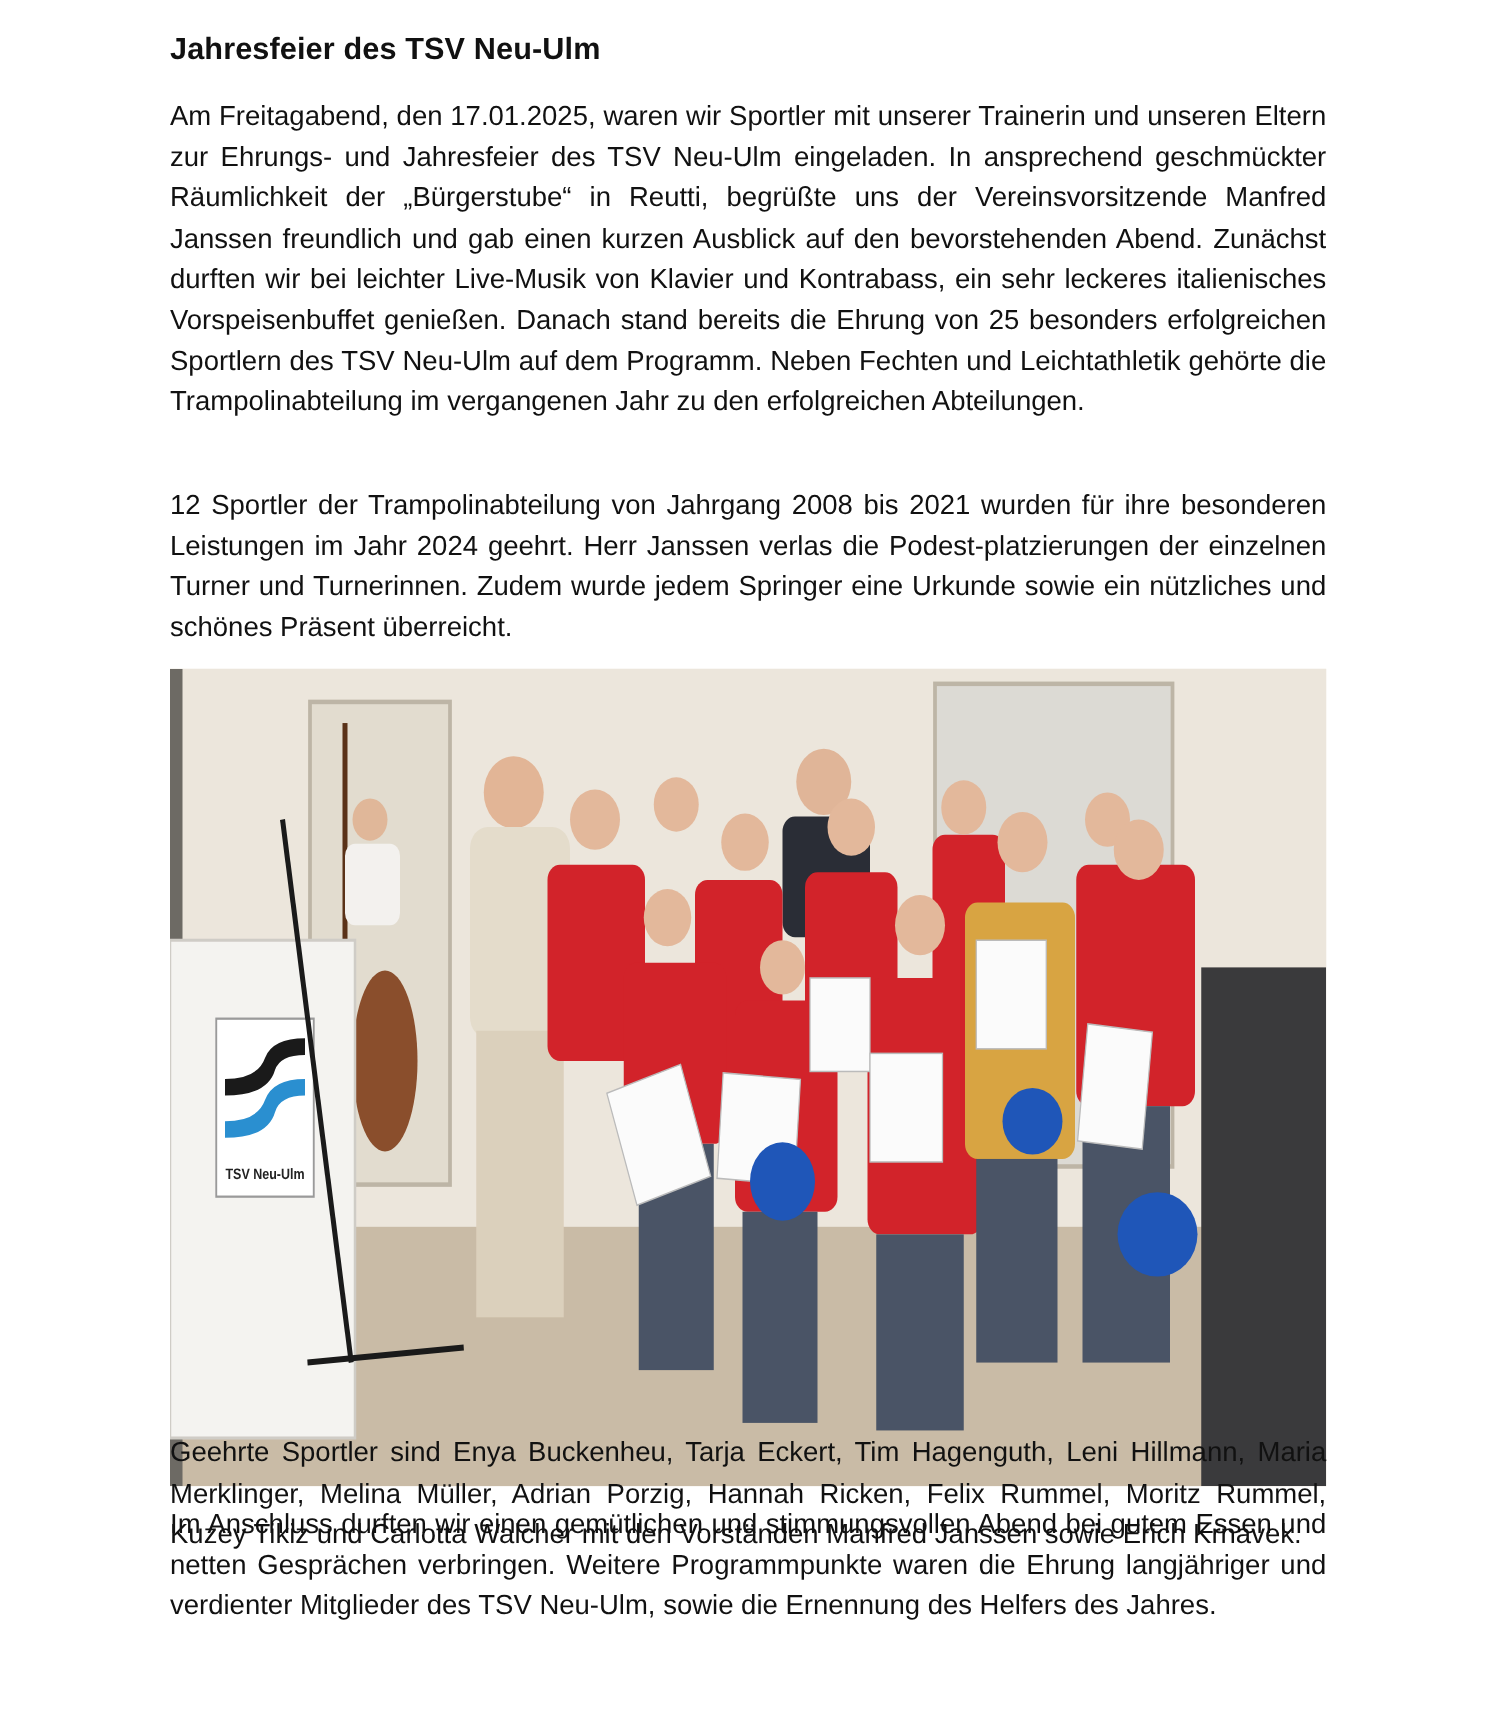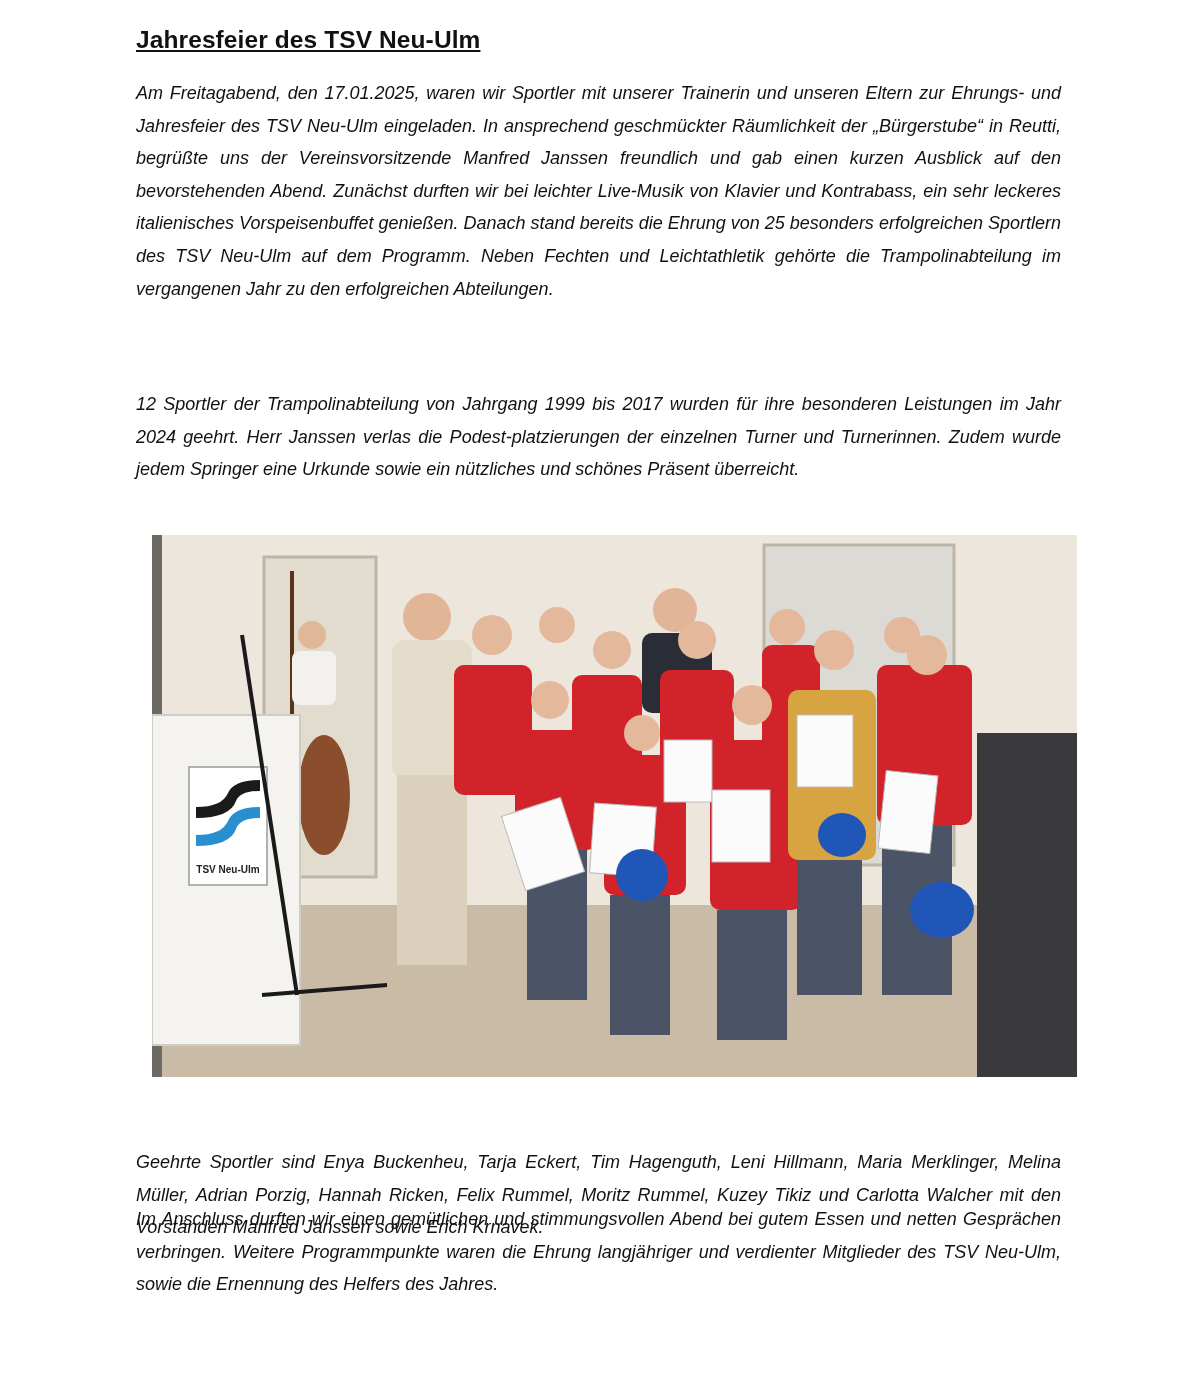"Jahresfeier des TSV Neu-Ulm" h1 { text-decoration: underline -> none }
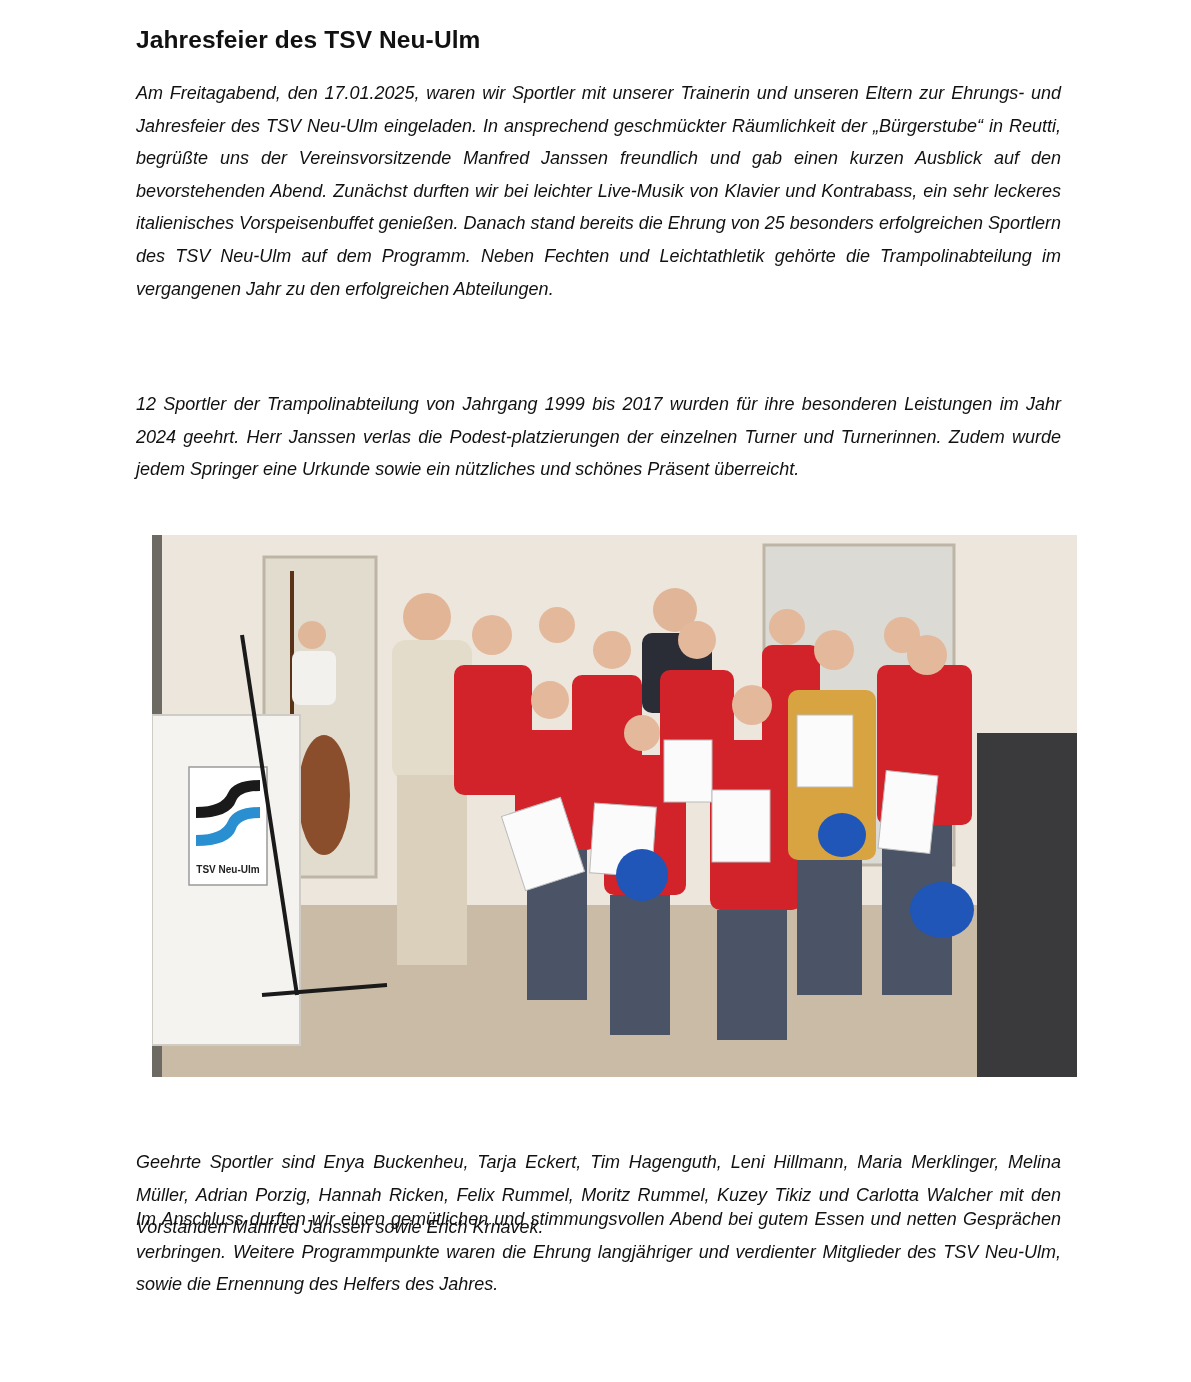"Am Freitagabend, den 17.01.2025, waren" .para { font-size: 18px -> 22px; font-style: italic -> none }
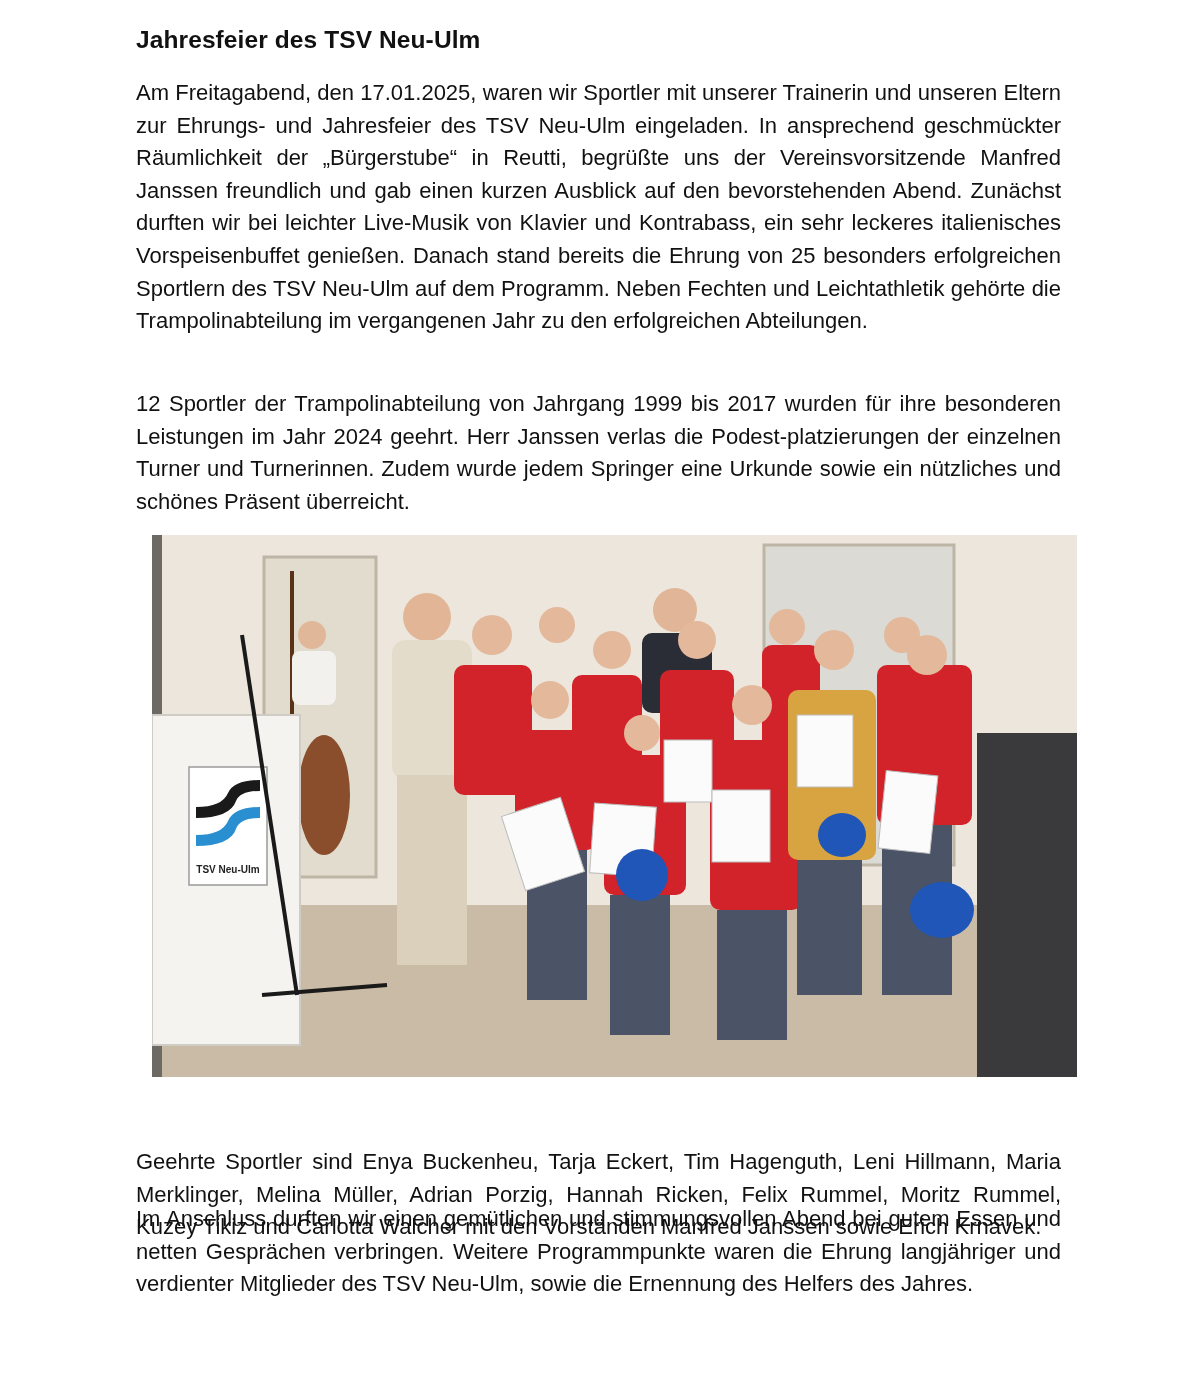"12 Sportler der Trampolinabteilung von" p.para { text: 1999 bis 2017 -> 2008 bis 2021 }
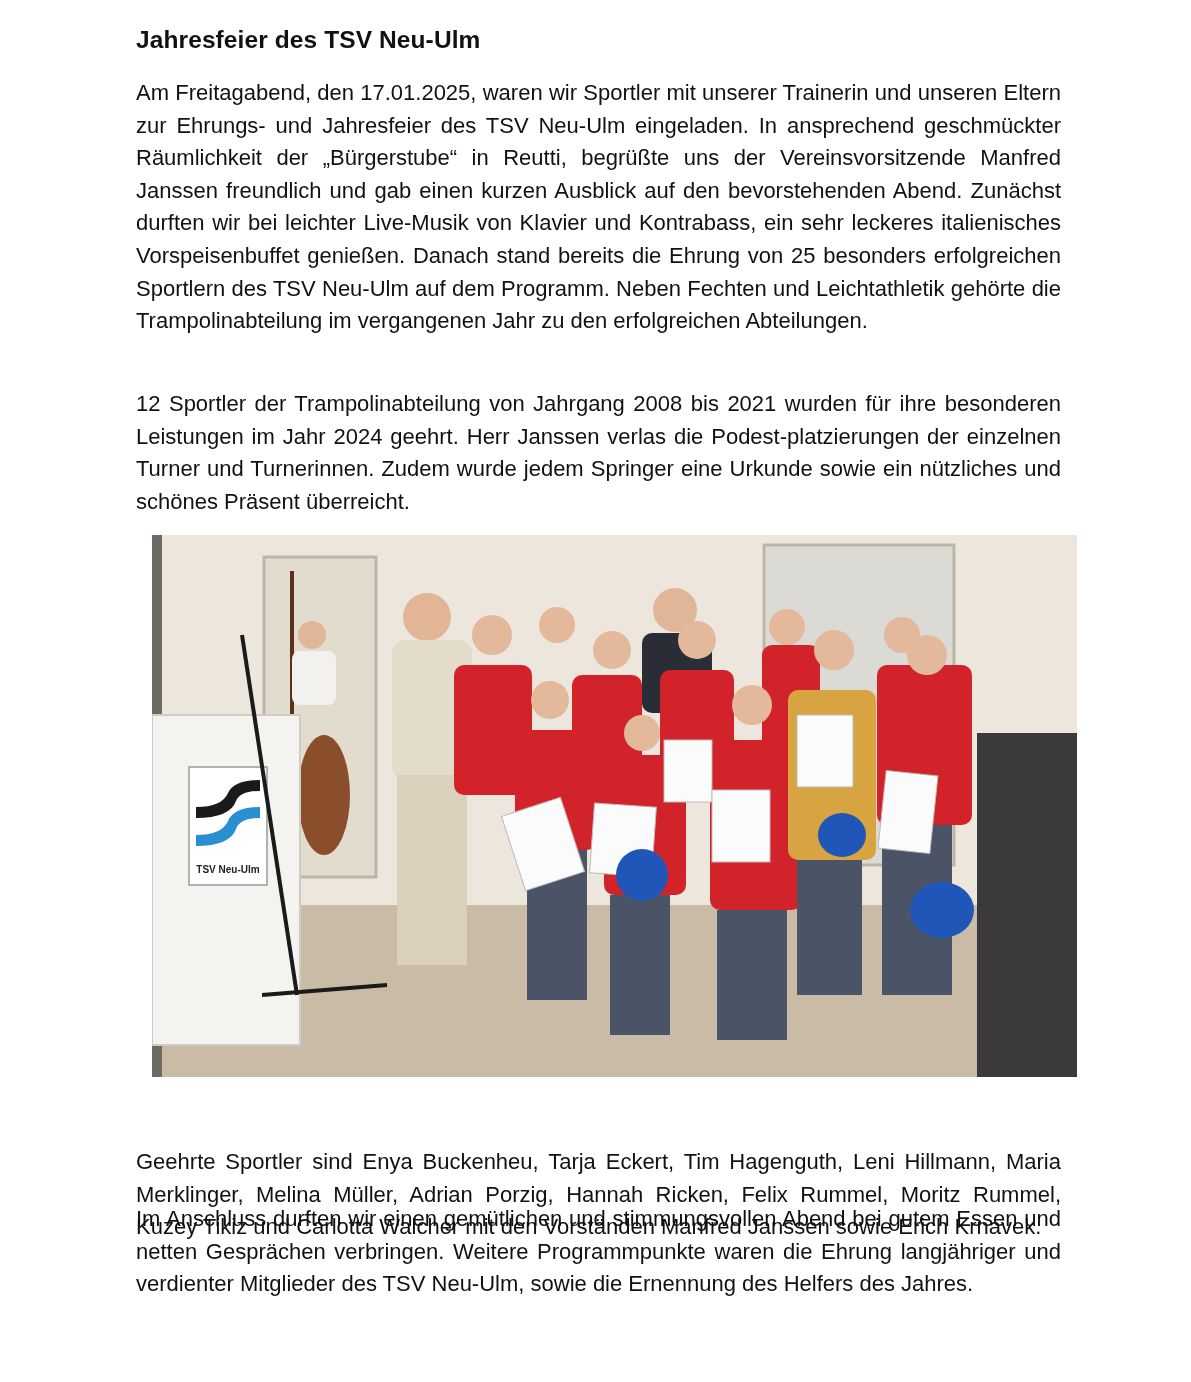"TSV Neu-Ulm" .photo { height: 542px -> 654px; margin-left: 16px -> none }
